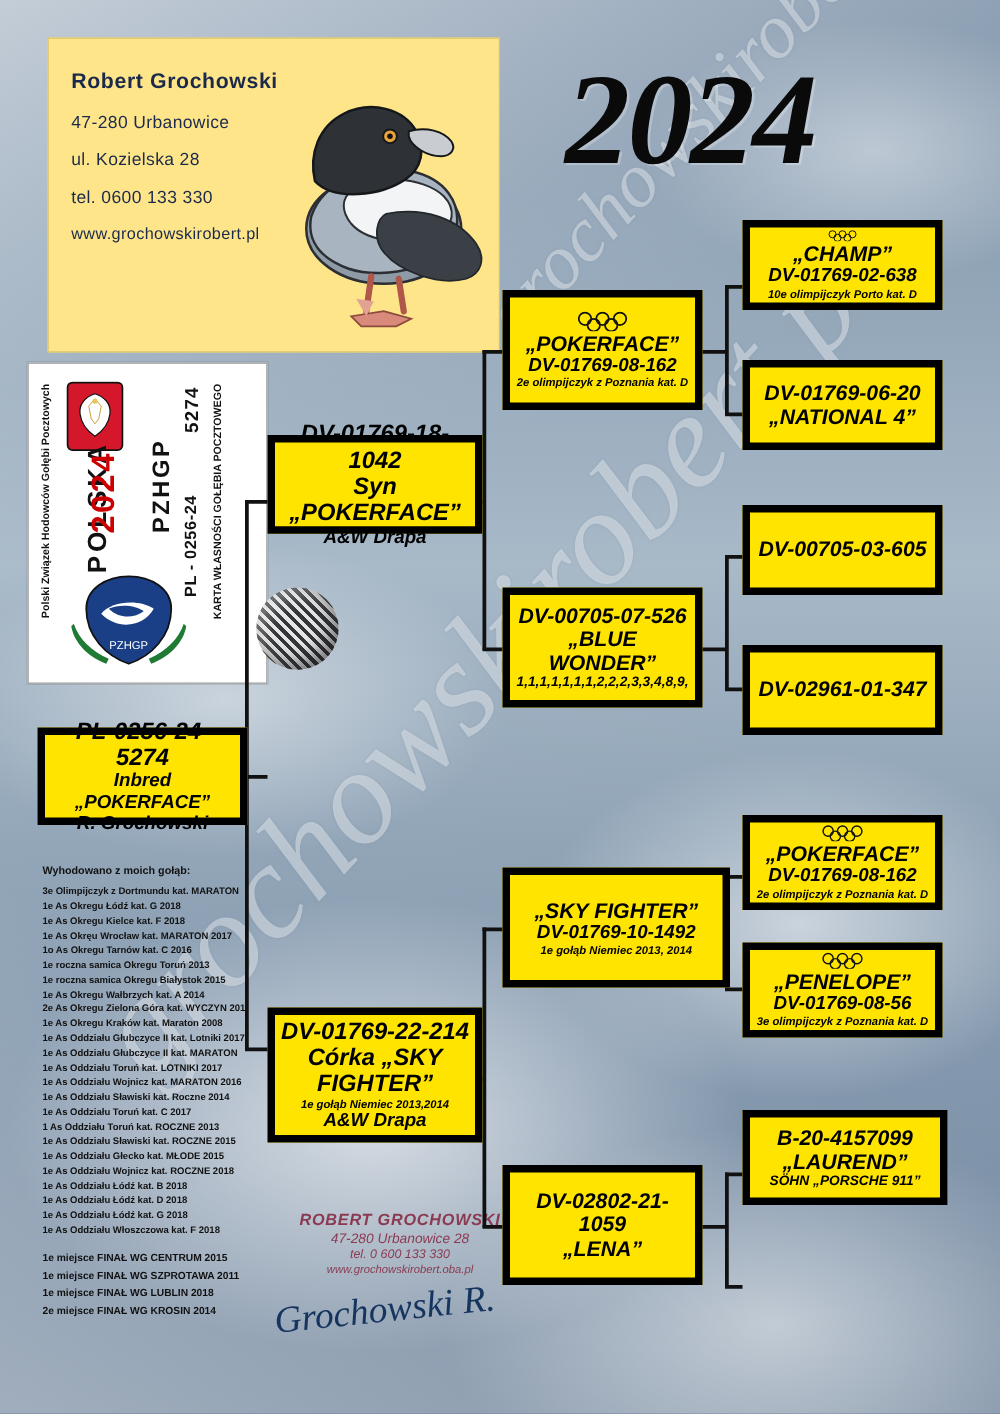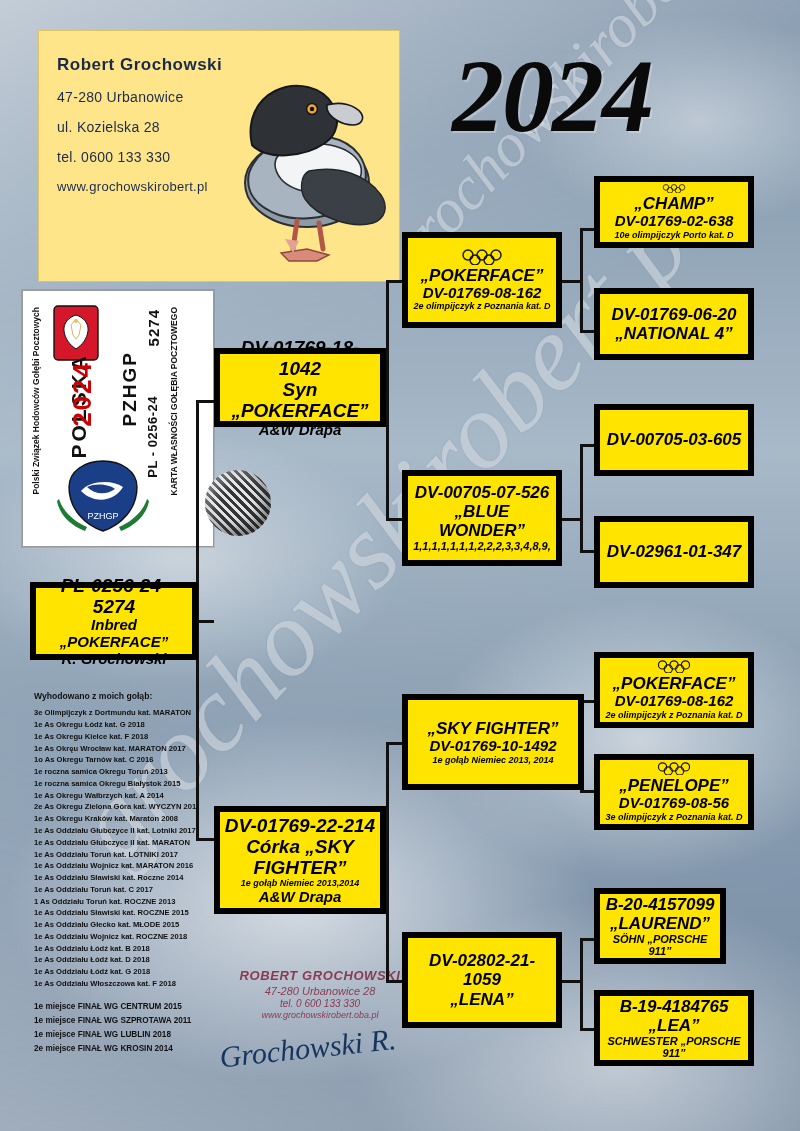"B-20-4157099" div.box { width: 132px -> 164px }
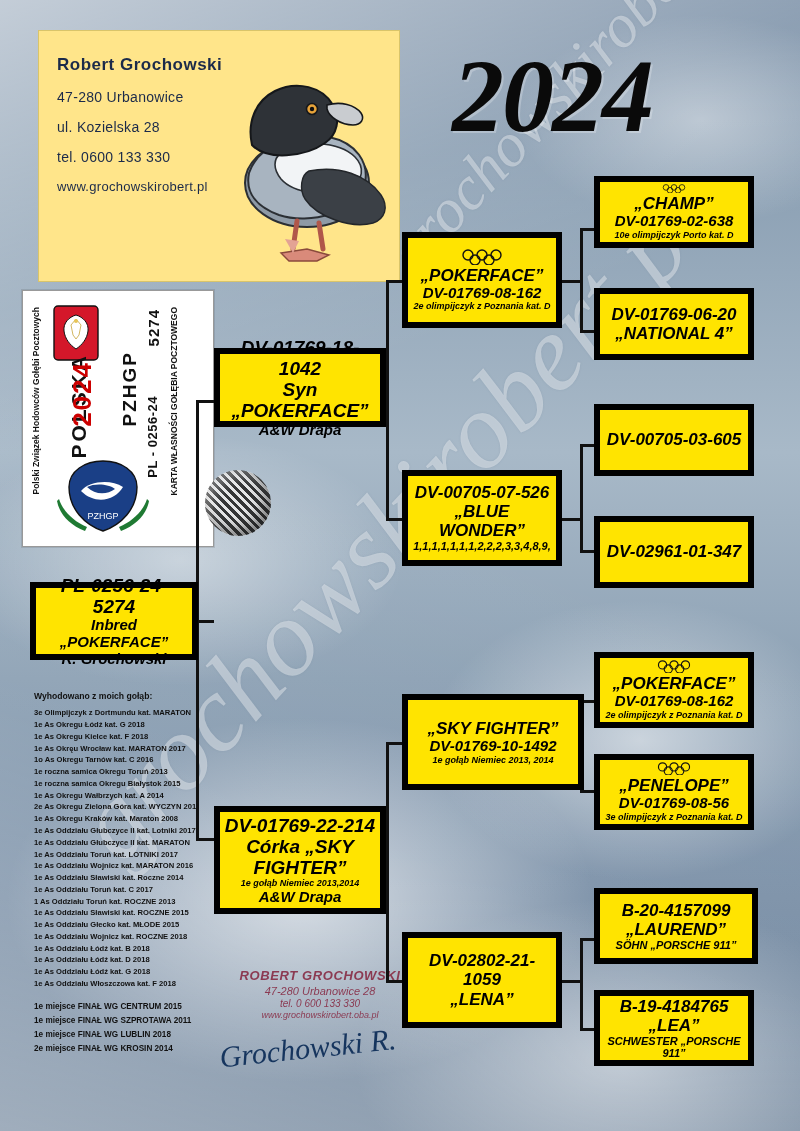"B-19-4184765" div.box { html: <div> <div>B-19-4184765</div> <div>„LEA”</div> <div>SCHWESTER „PORSCHE 911”</div> </div> -> none }
